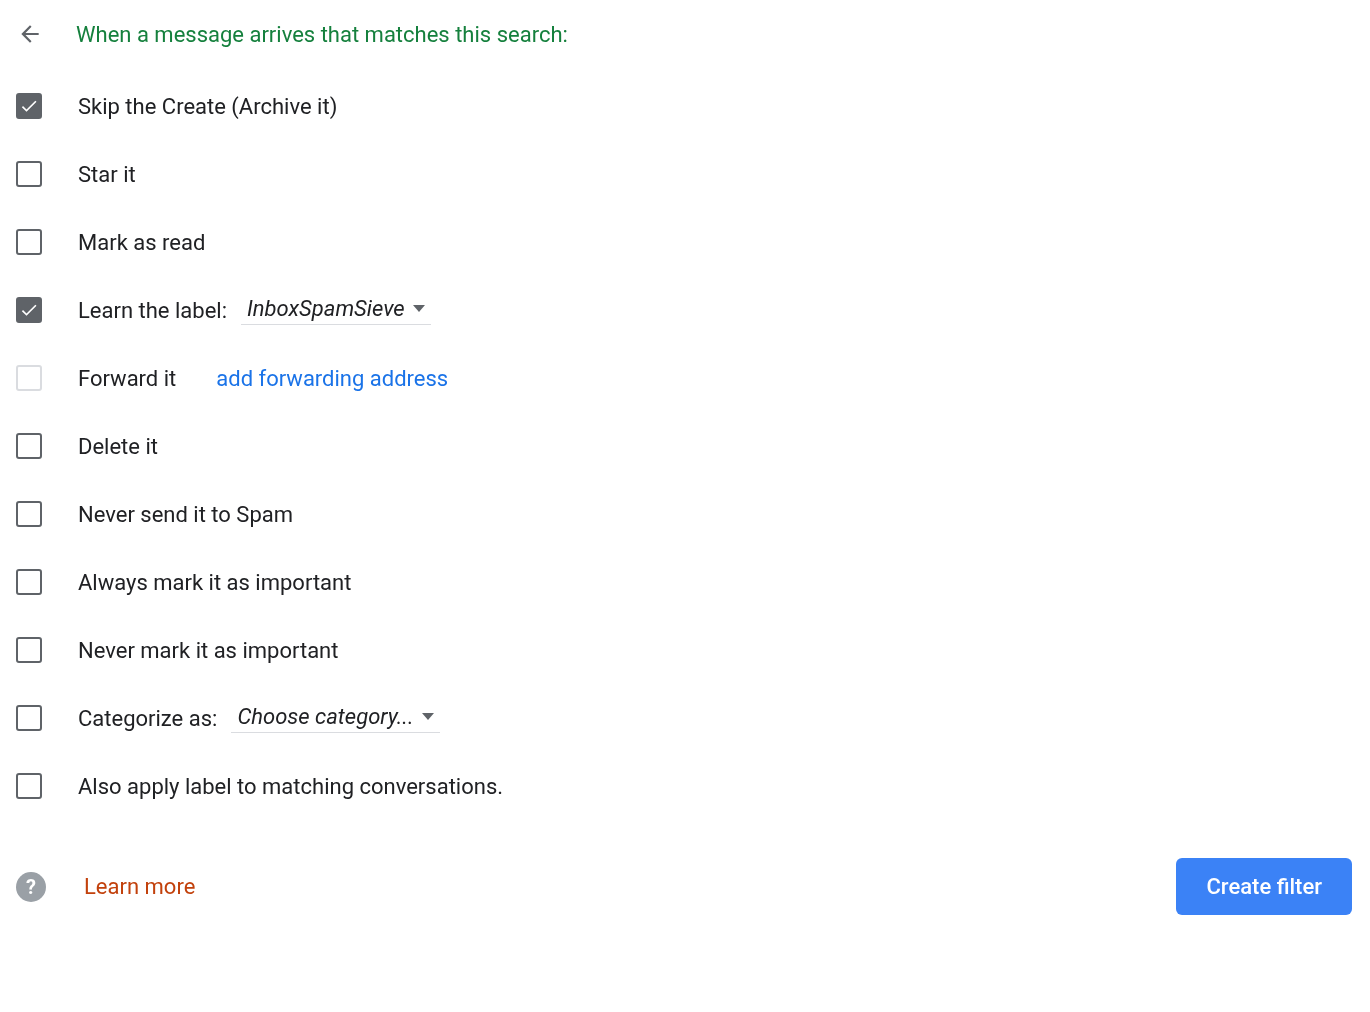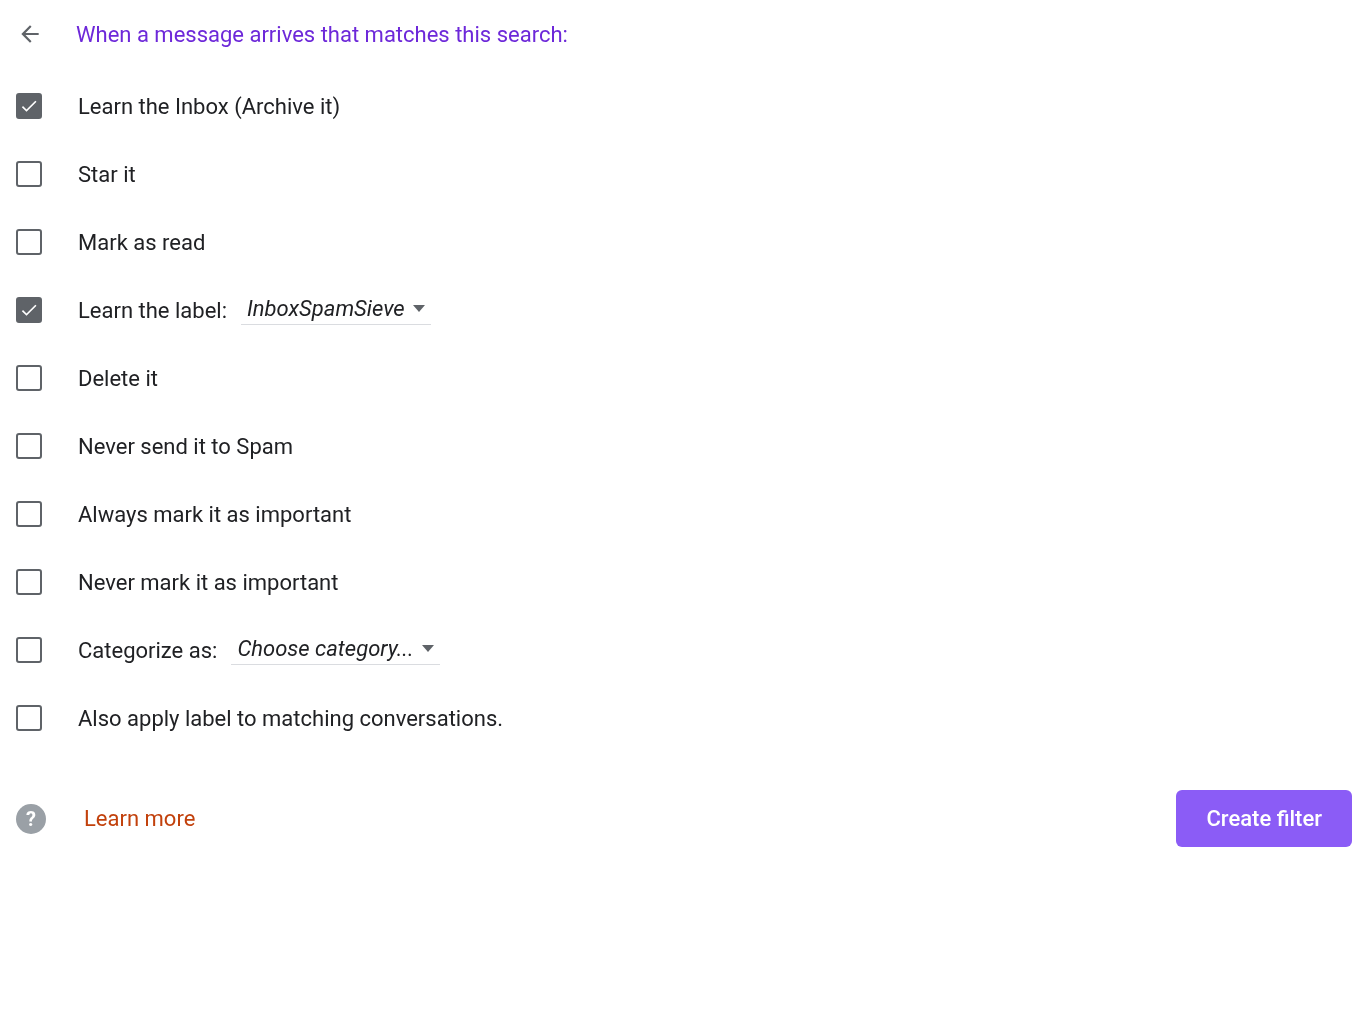"When a message arrives that" .header-title { color: #6d28d9 -> #15803d }
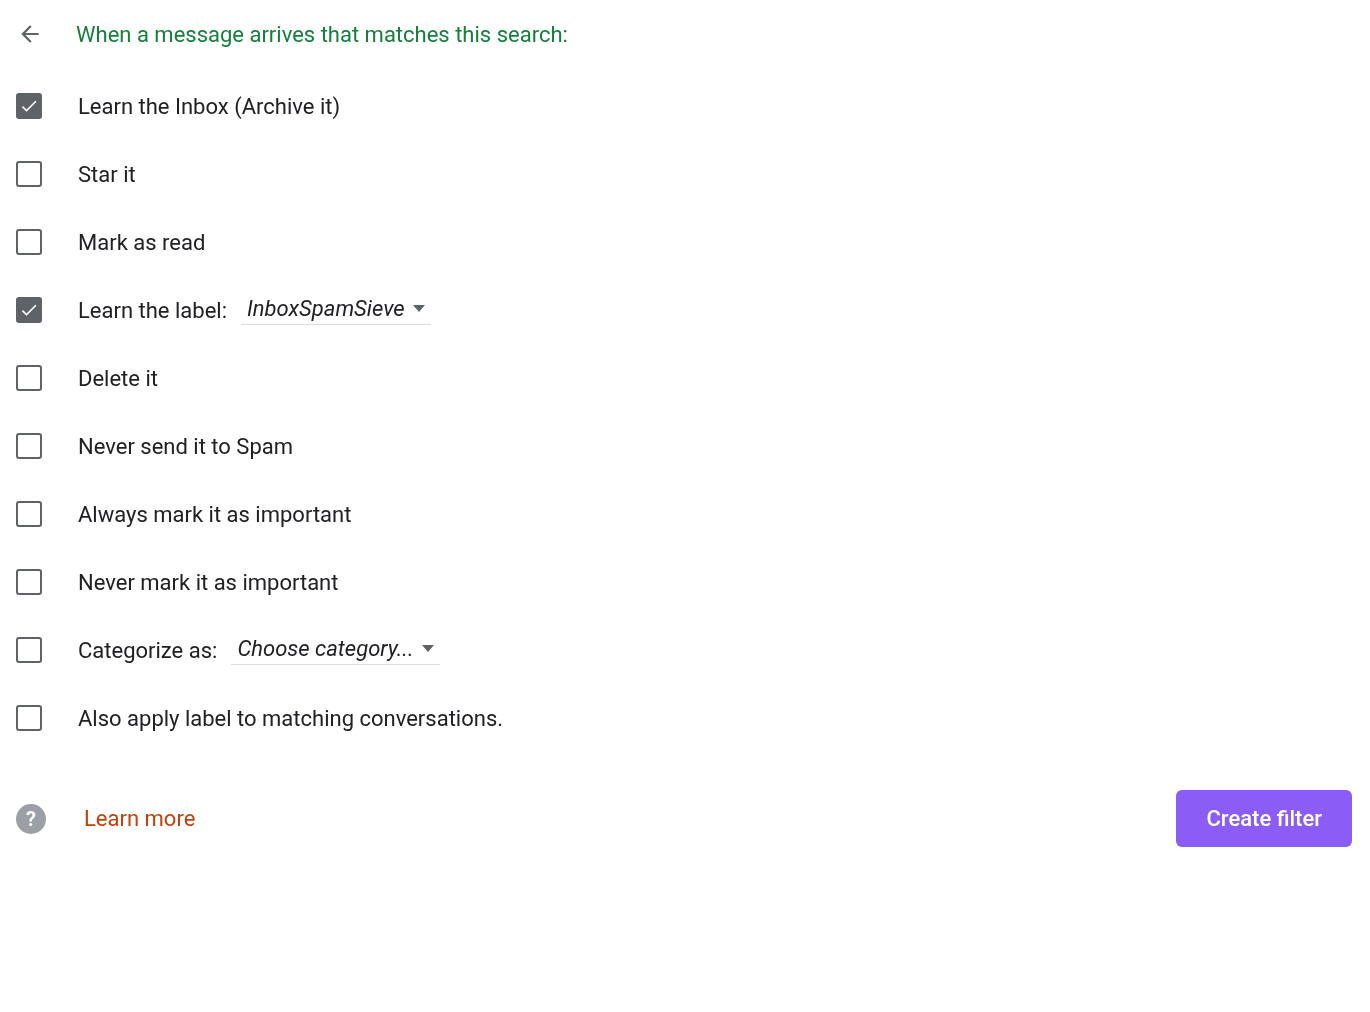"Learn the Inbox (Archive it)" span { text: Learn the Inbox -> Skip the Create }
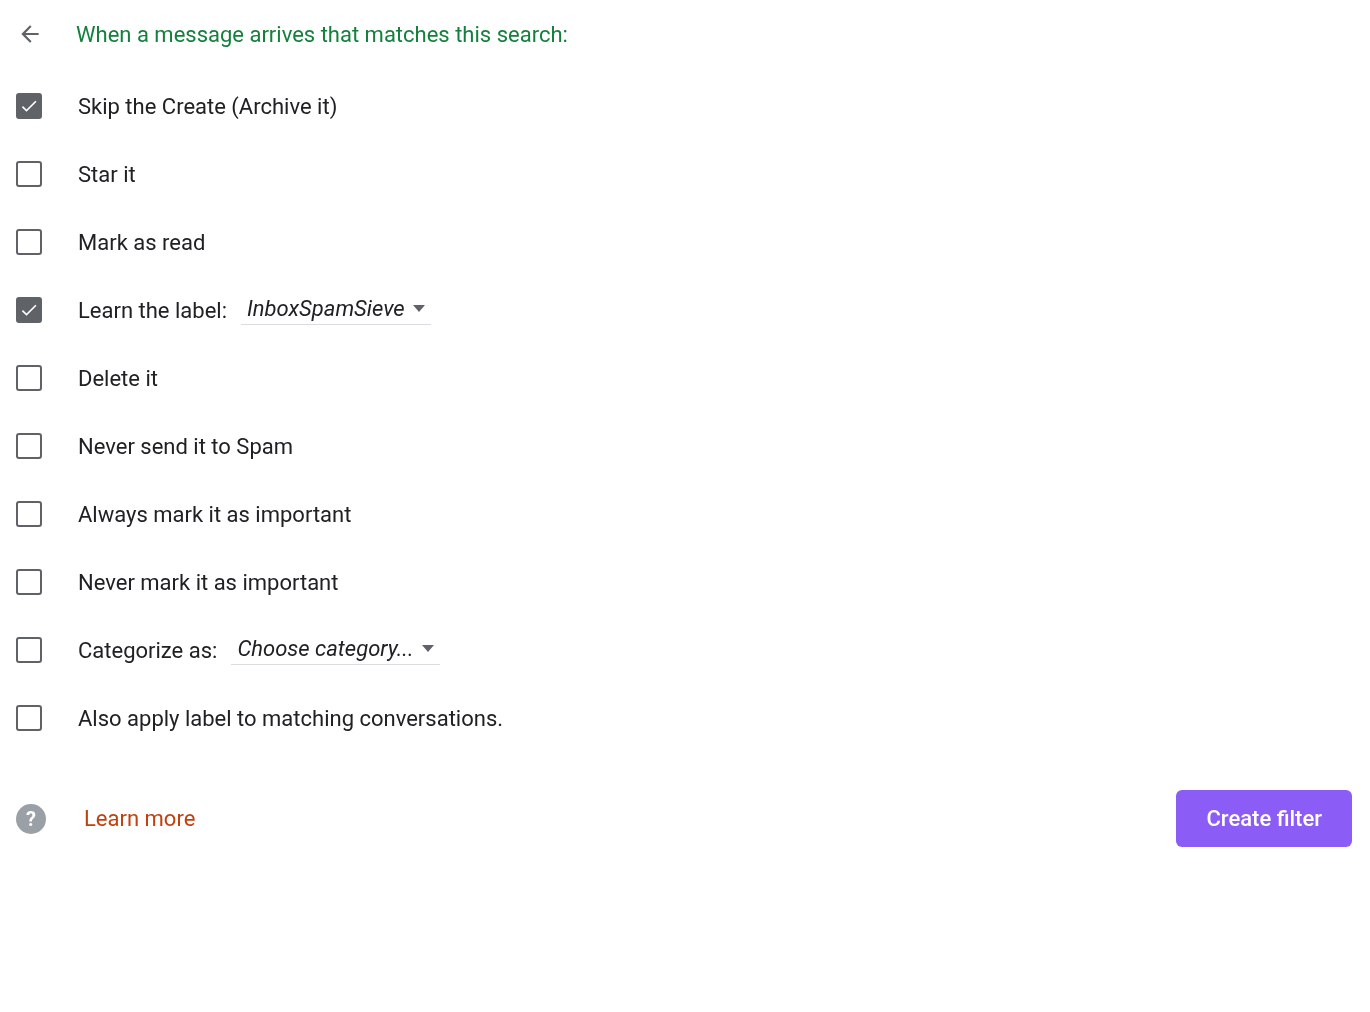"Forward it" div.row { html: none -> <div> <span></span> <span> <span>Forward it</span> <span>add forwarding address</span> </span> </div> }
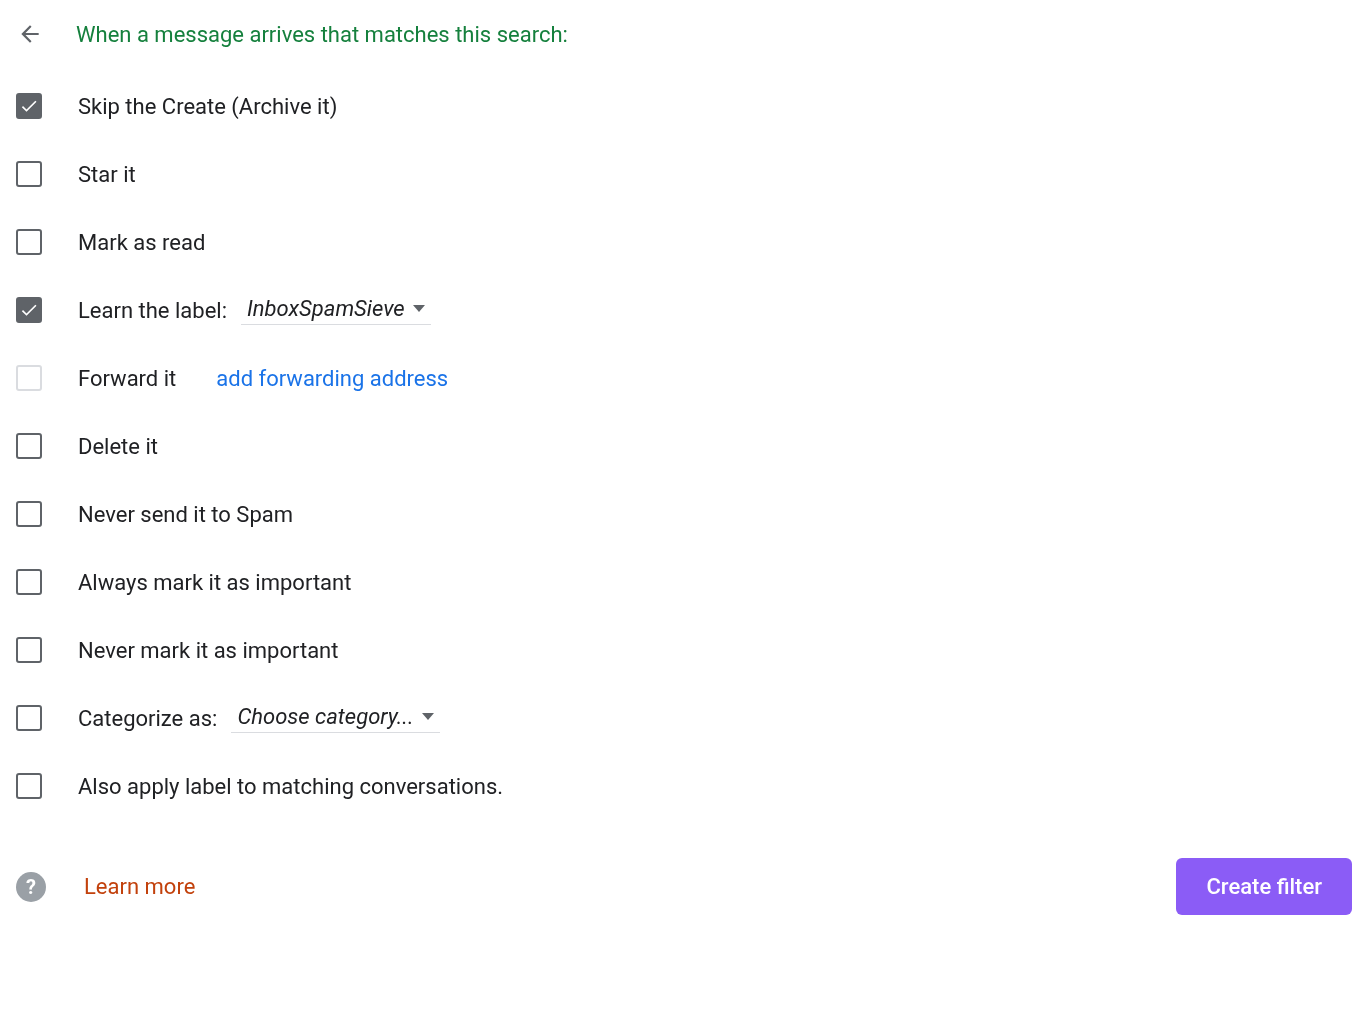"Create filter" .create-btn { background: #8b5cf6 -> #3b82f6 }
